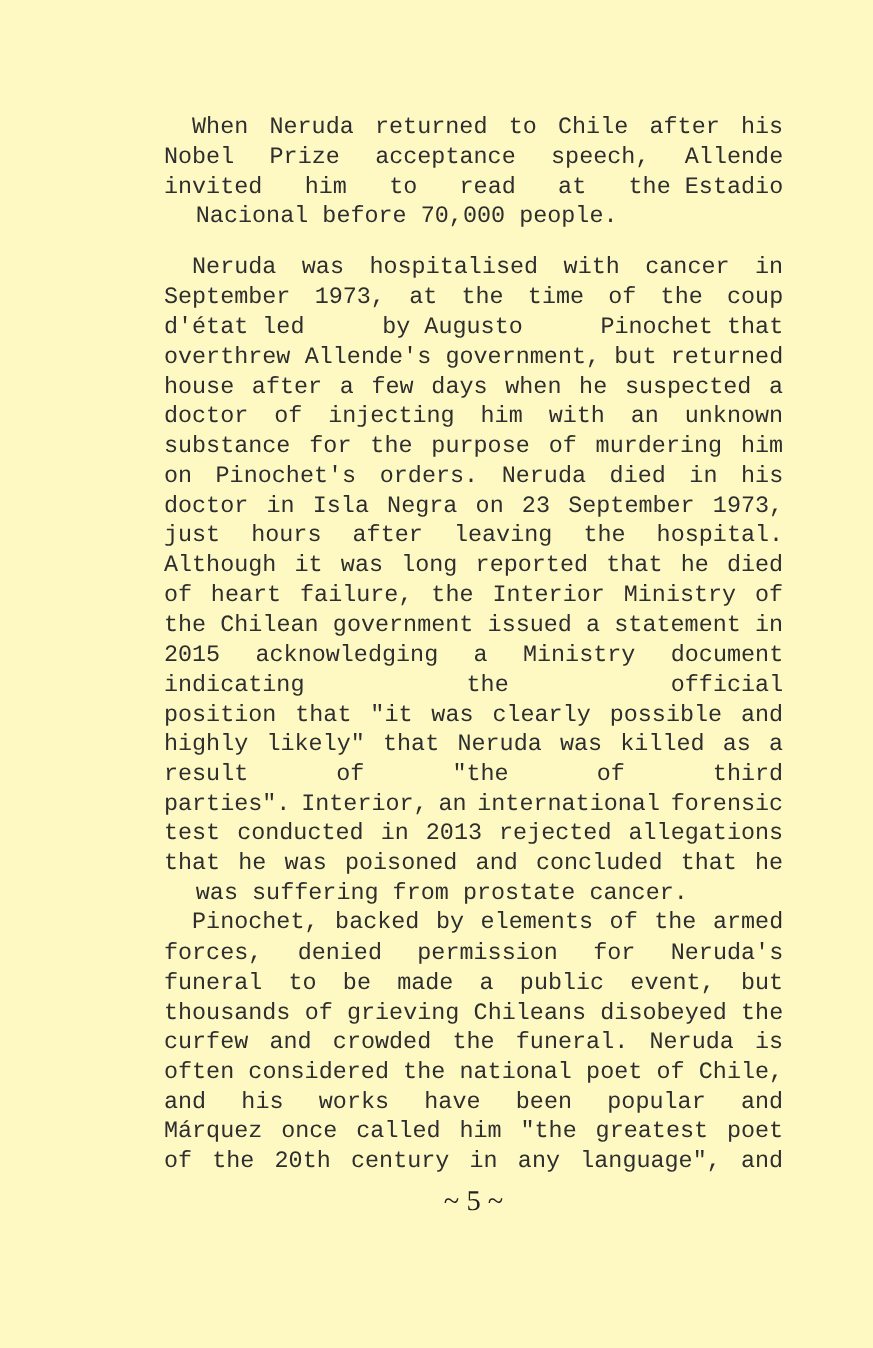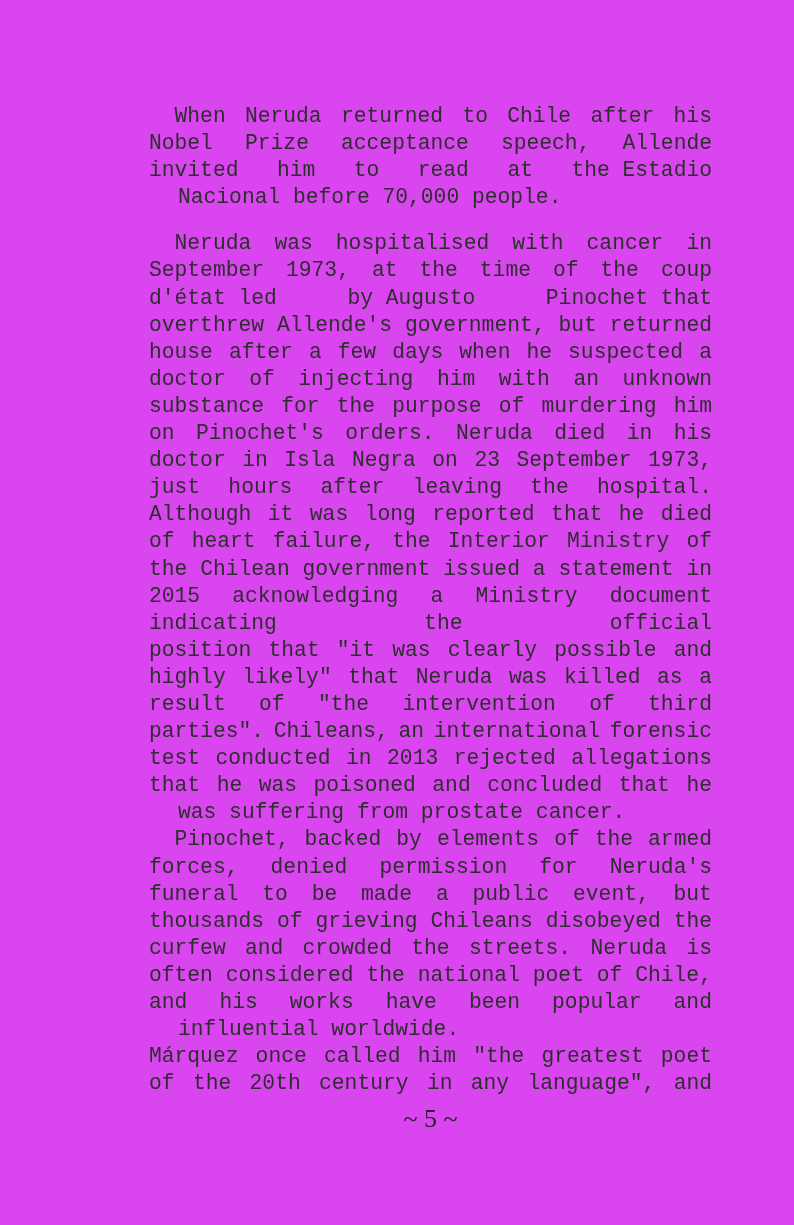"When" #page { background: #d946ef -> #fef9c3 }
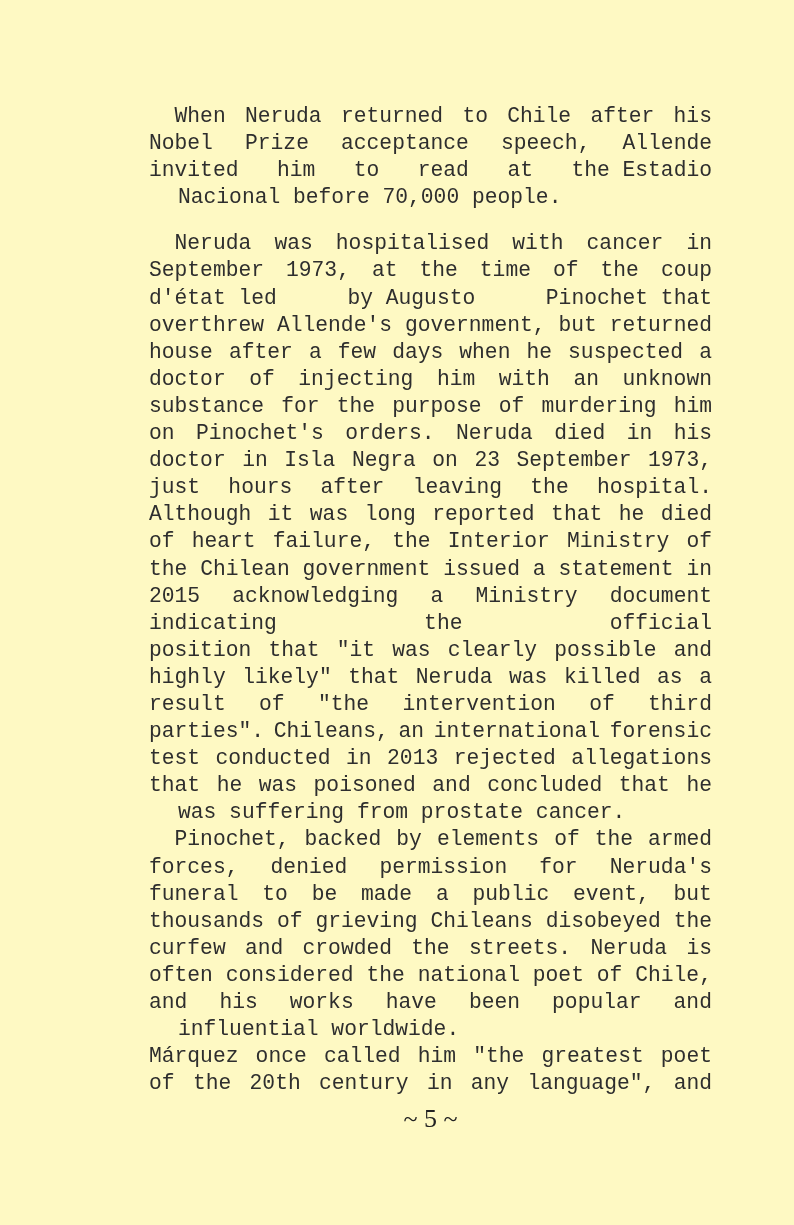"intervention" span { html: <span>intervention</span> -> none }
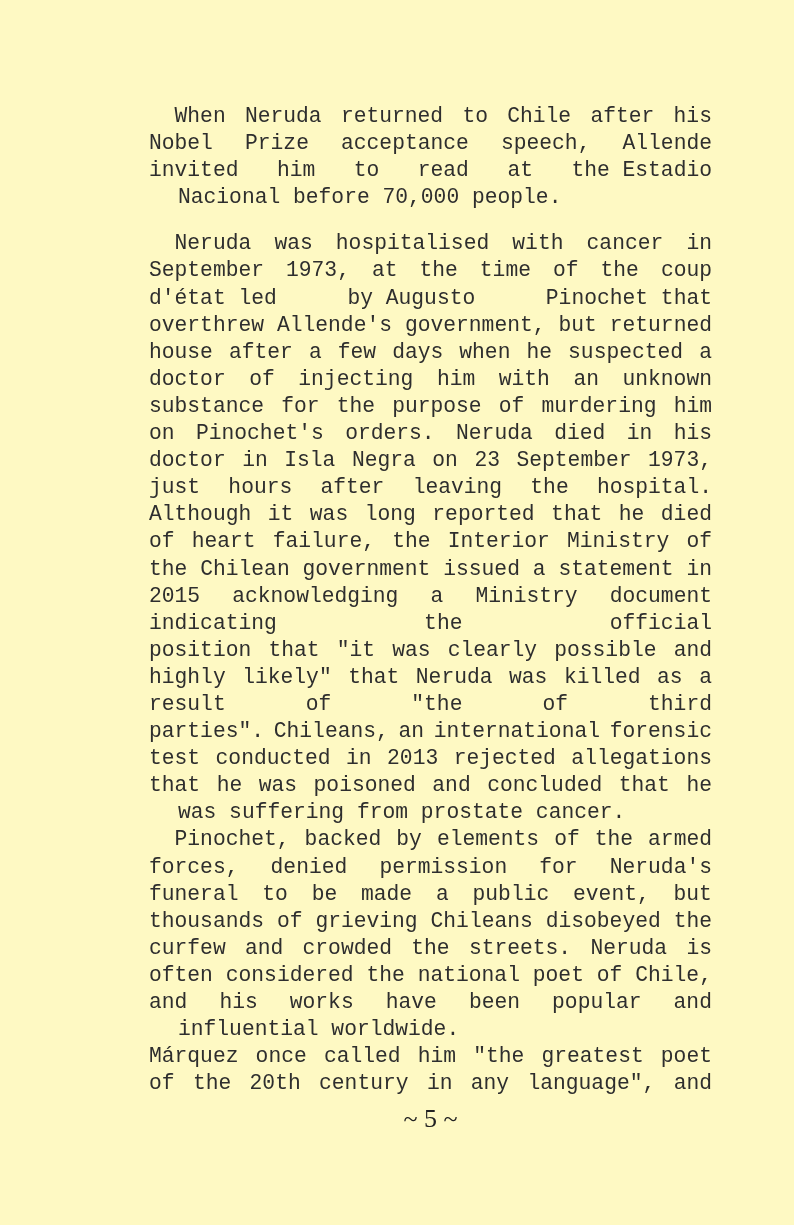"Chileans," span { text: Chileans -> Interior }
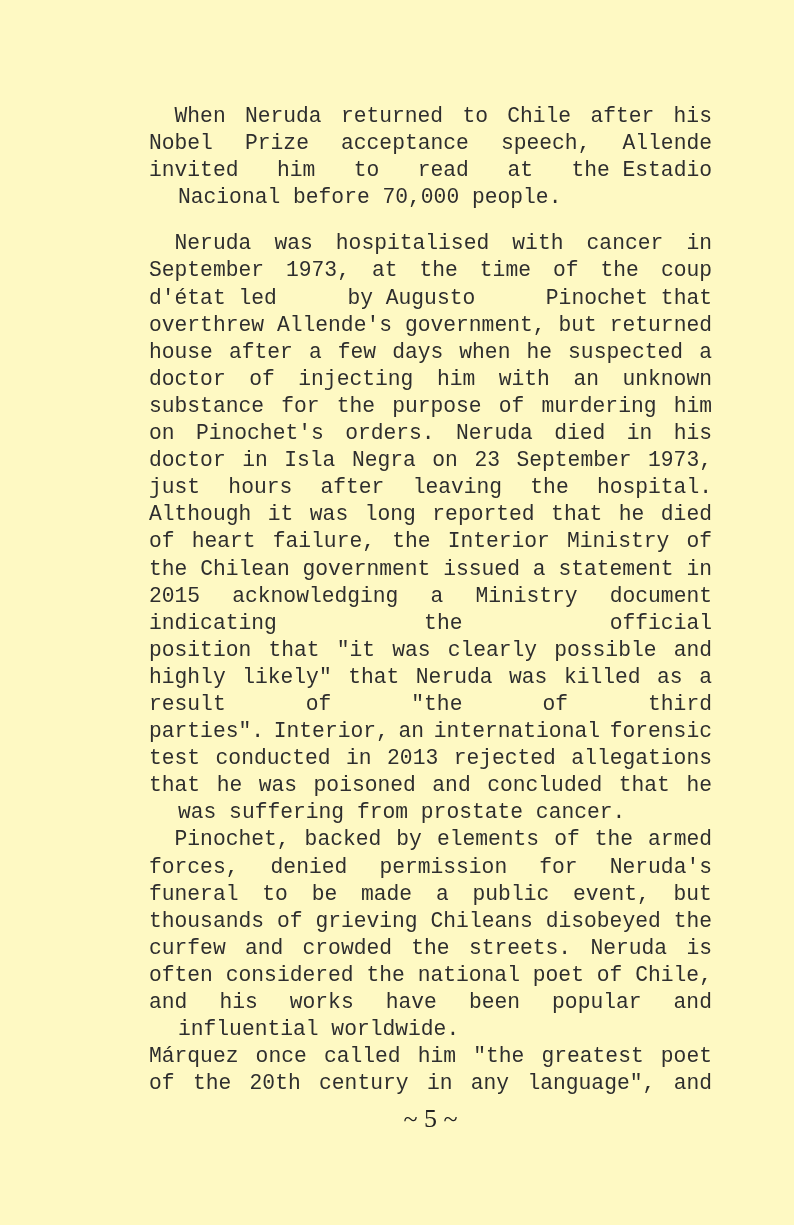"streets." span { text: streets -> funeral }
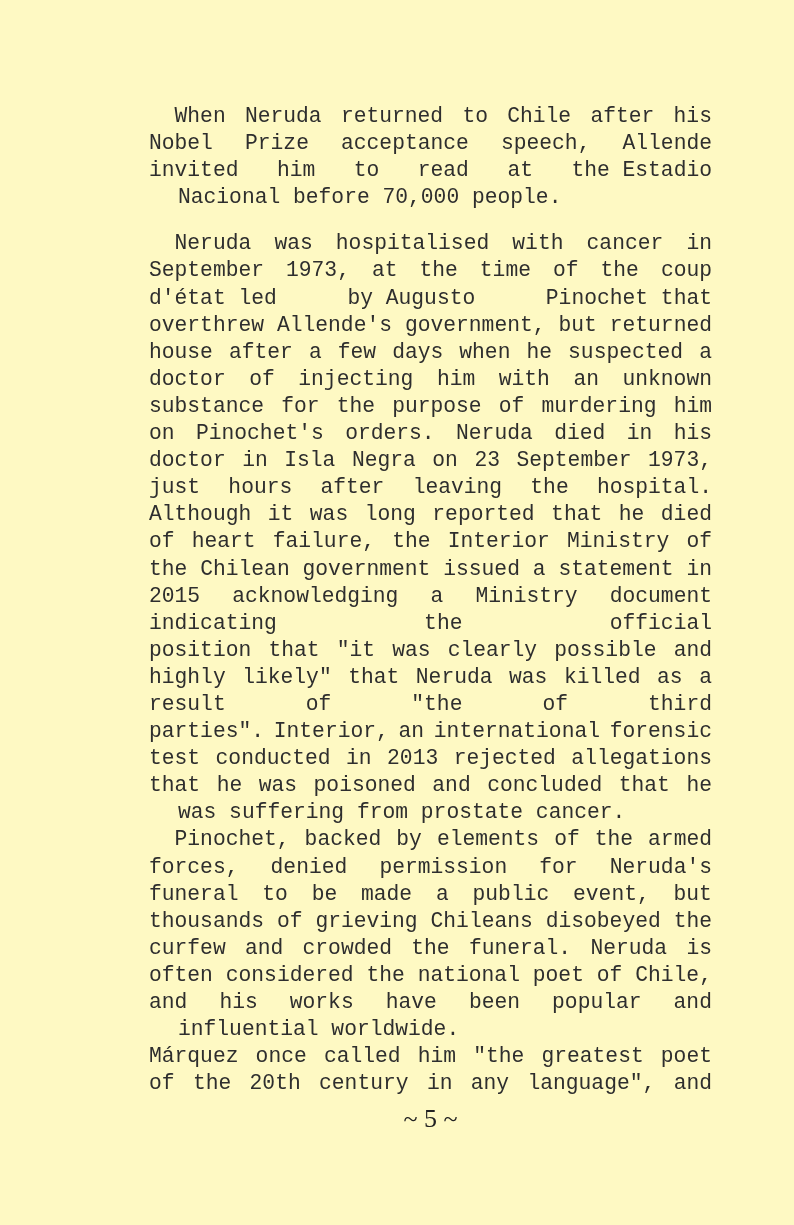"influential worldwide." div.line { html: <div>influential worldwide.</div> -> none }
